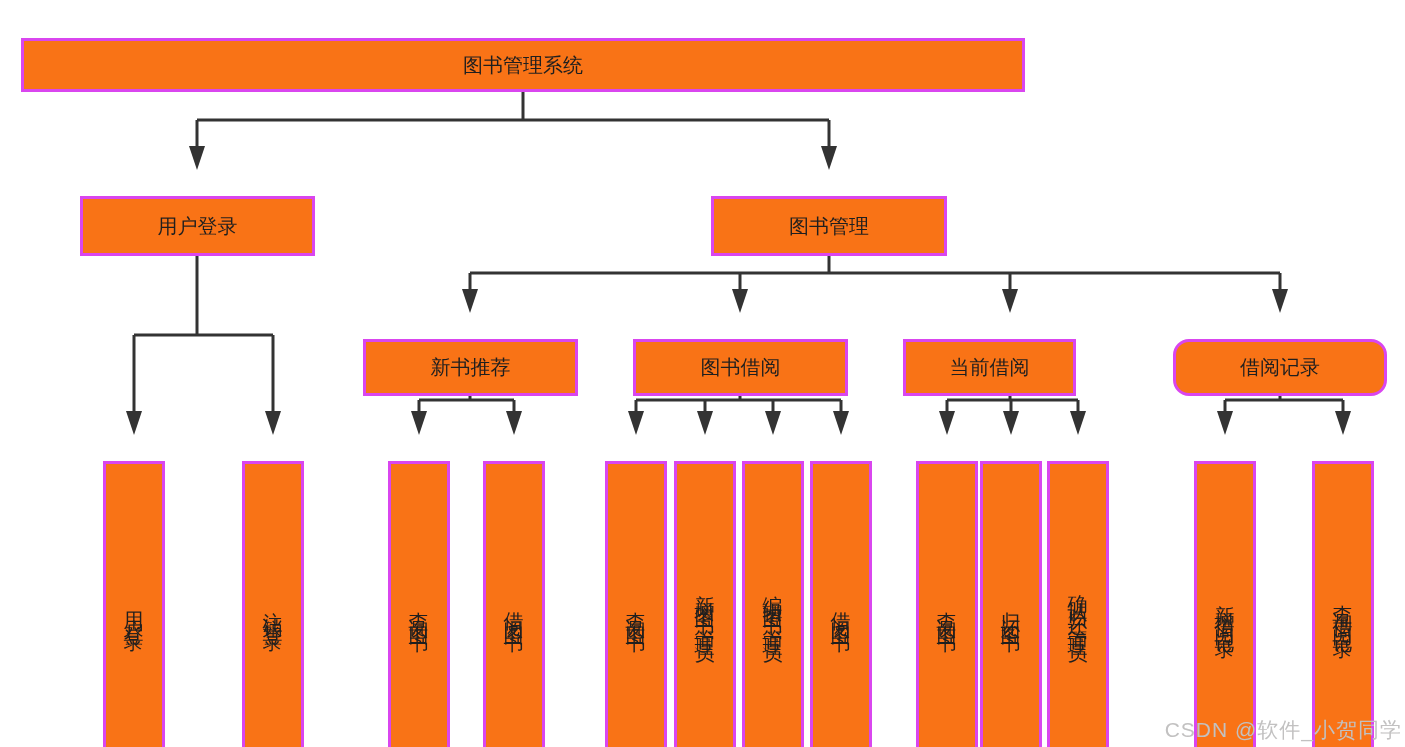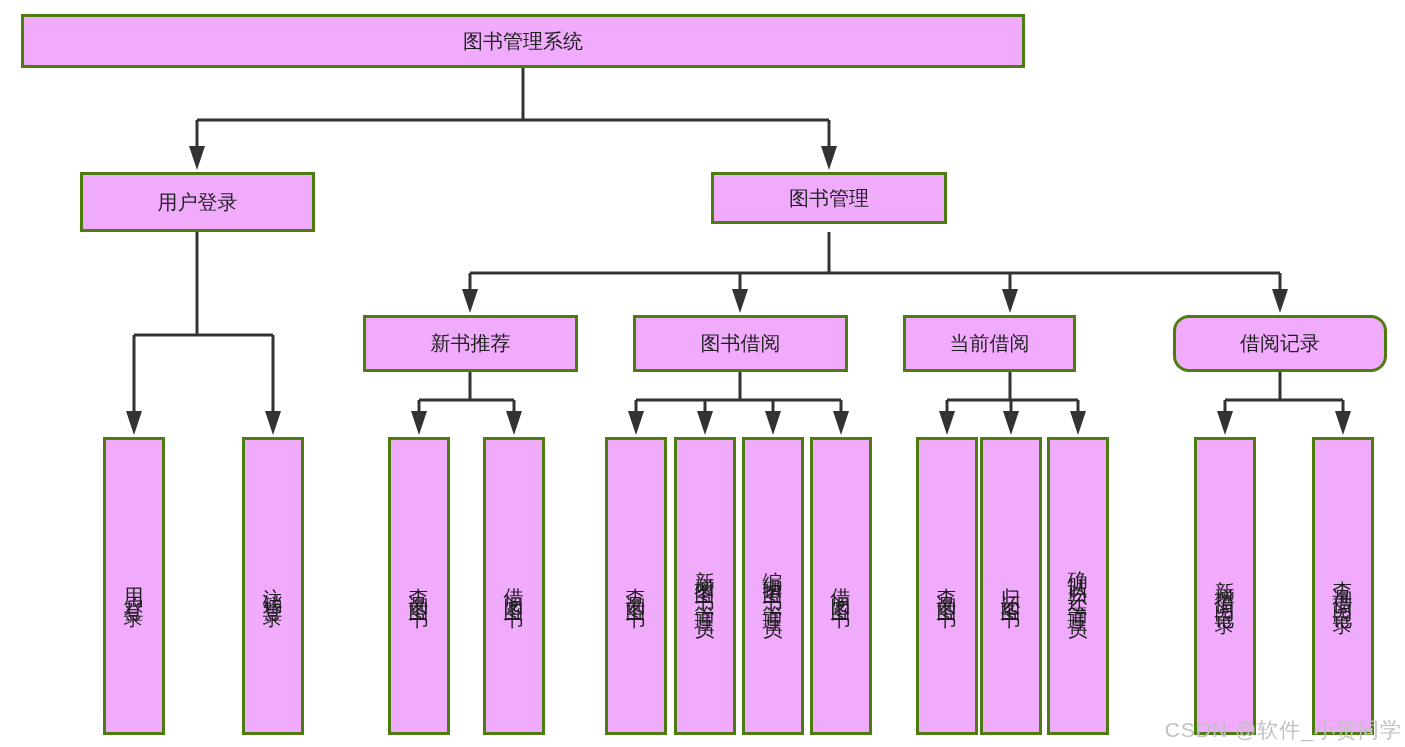"图书管理系统" .box { background: #f0abfc -> #f97316; border: 3px solid #4d7c0f -> 3px solid #d946ef; margin-top: none -> 24px }
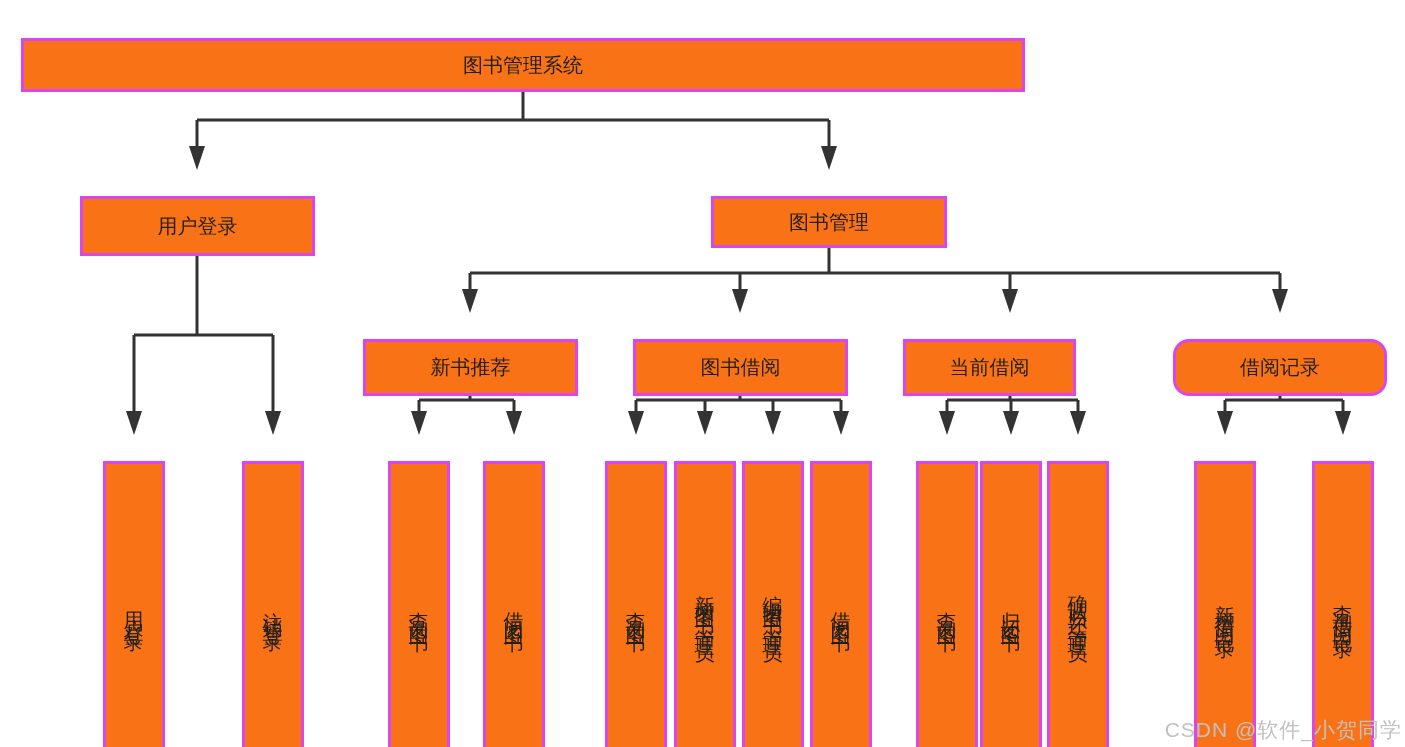"图书管理" div.box { height: 52px -> 60px }
